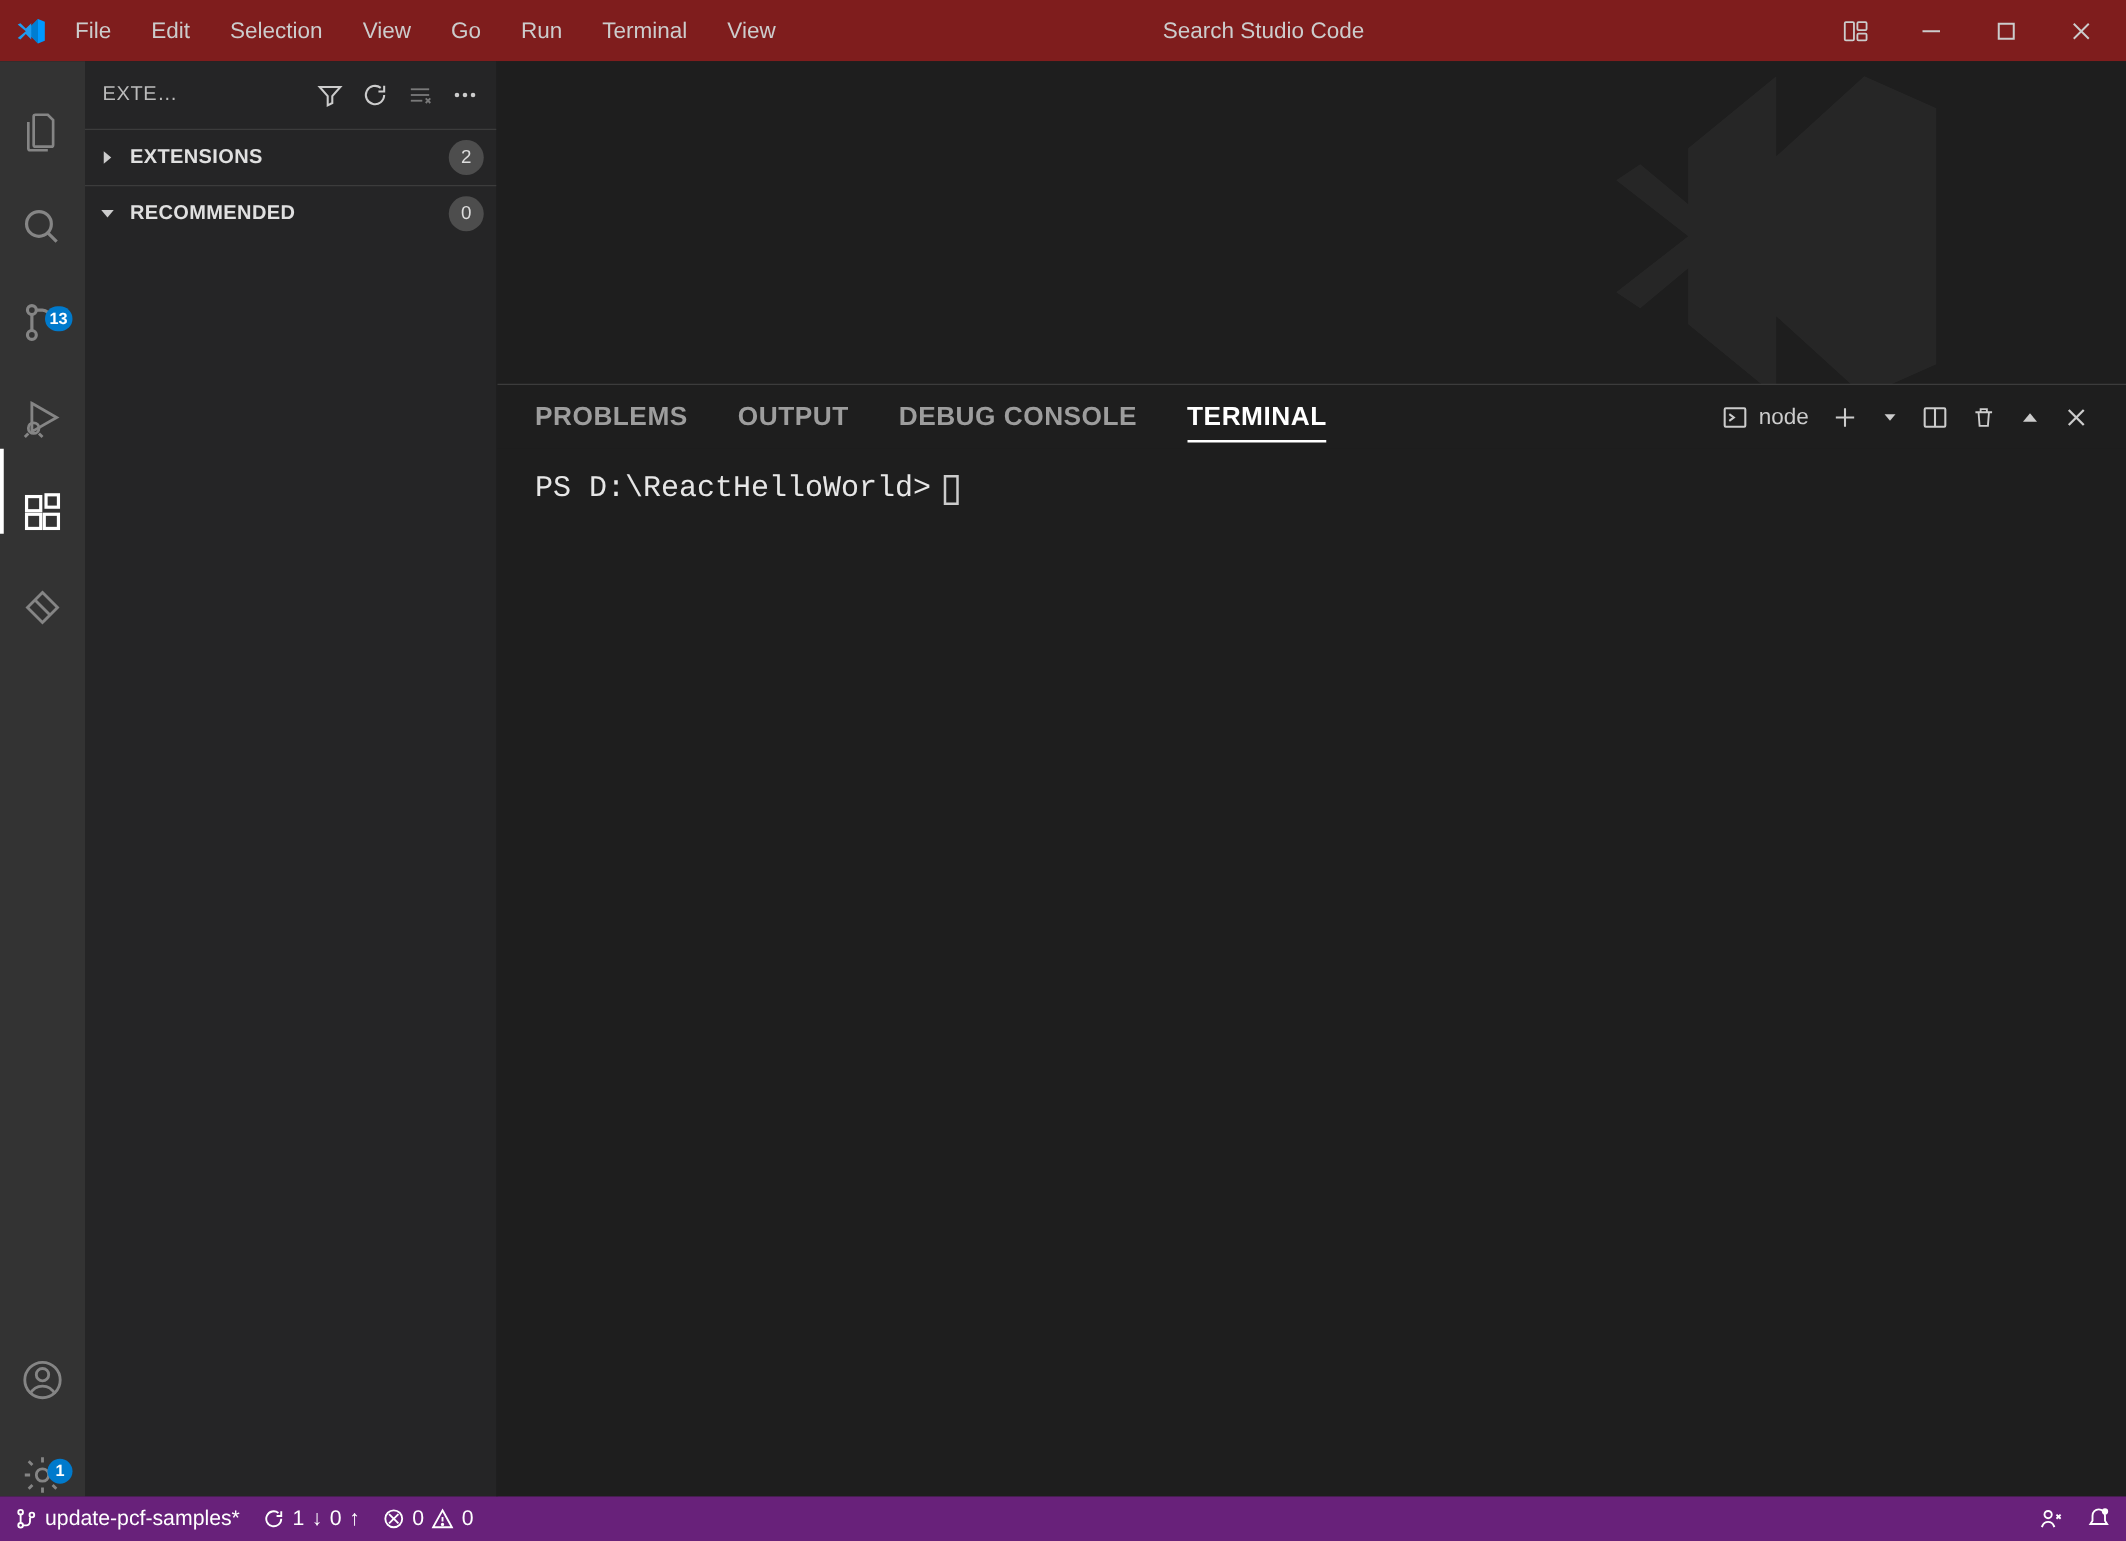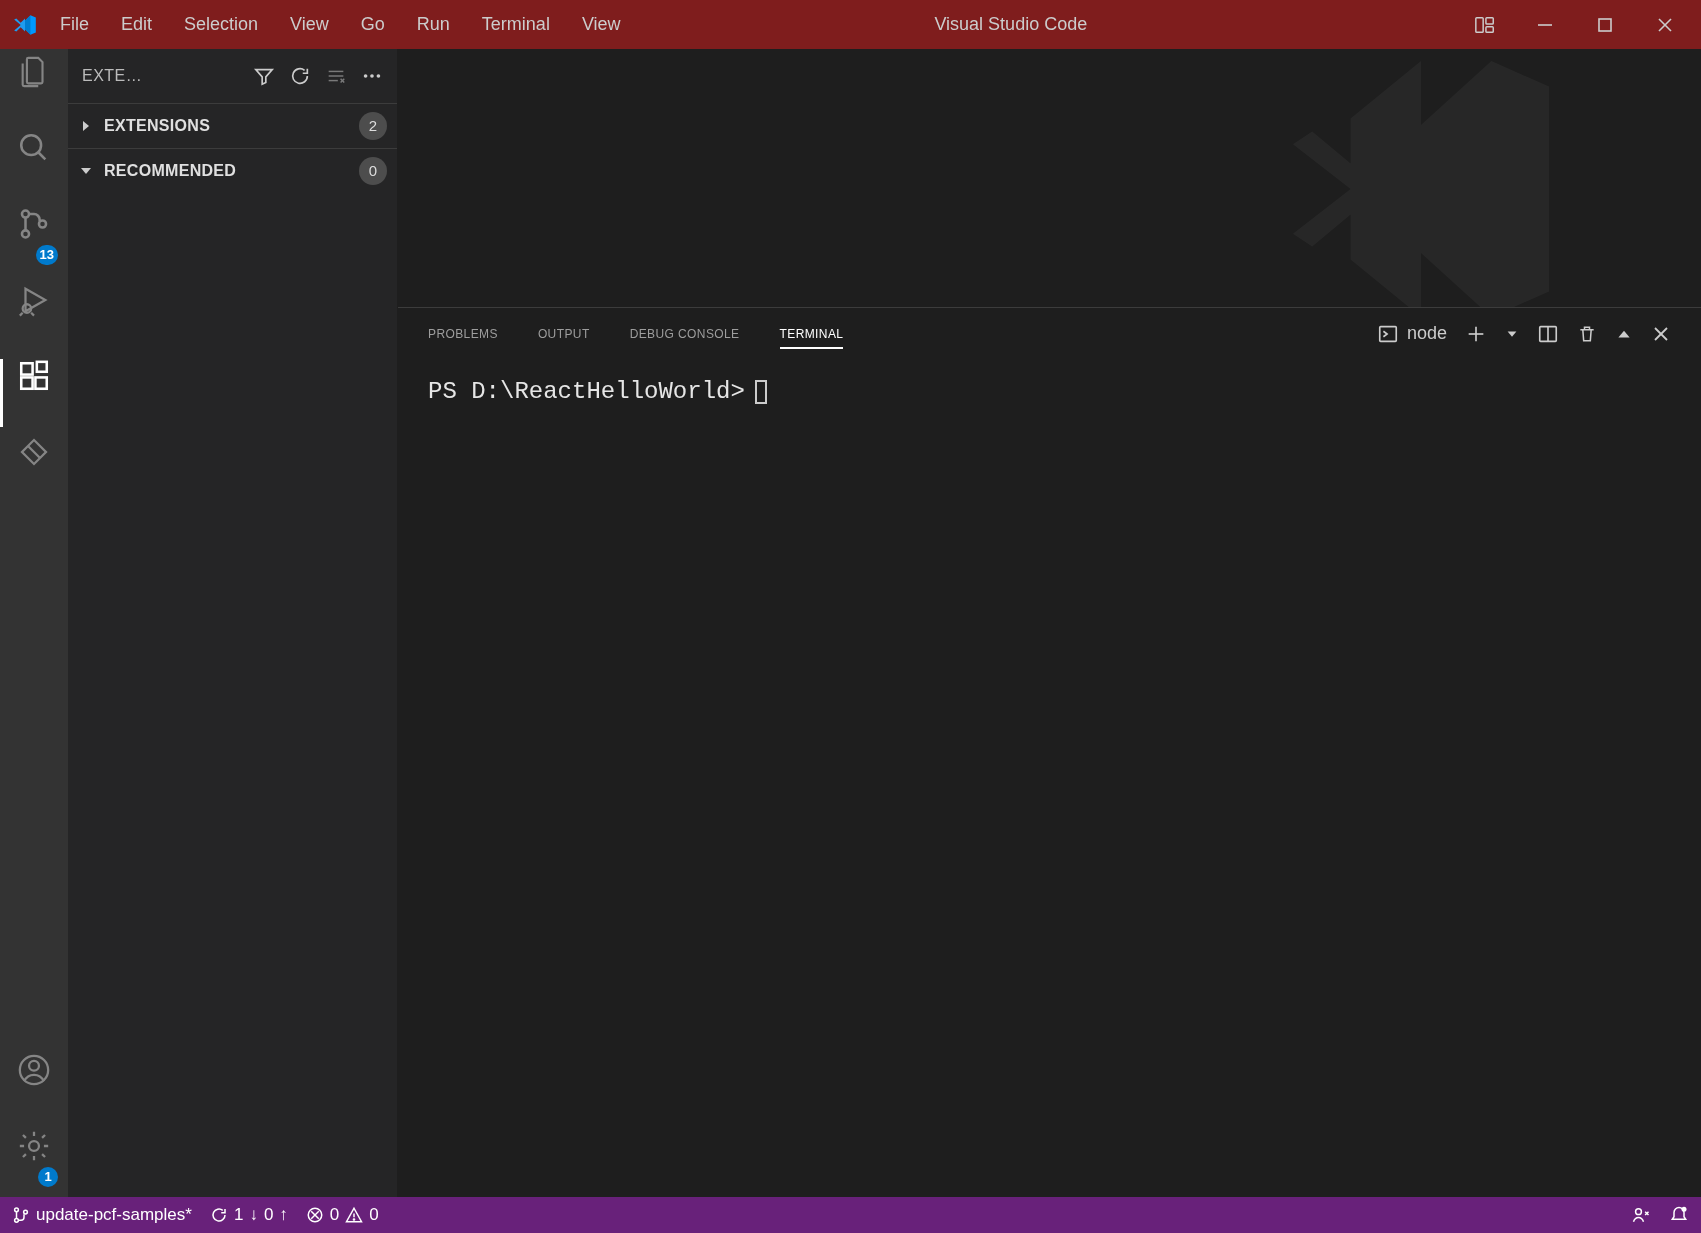"Visual Studio Code" div.app-title { text: Visual -> Search }
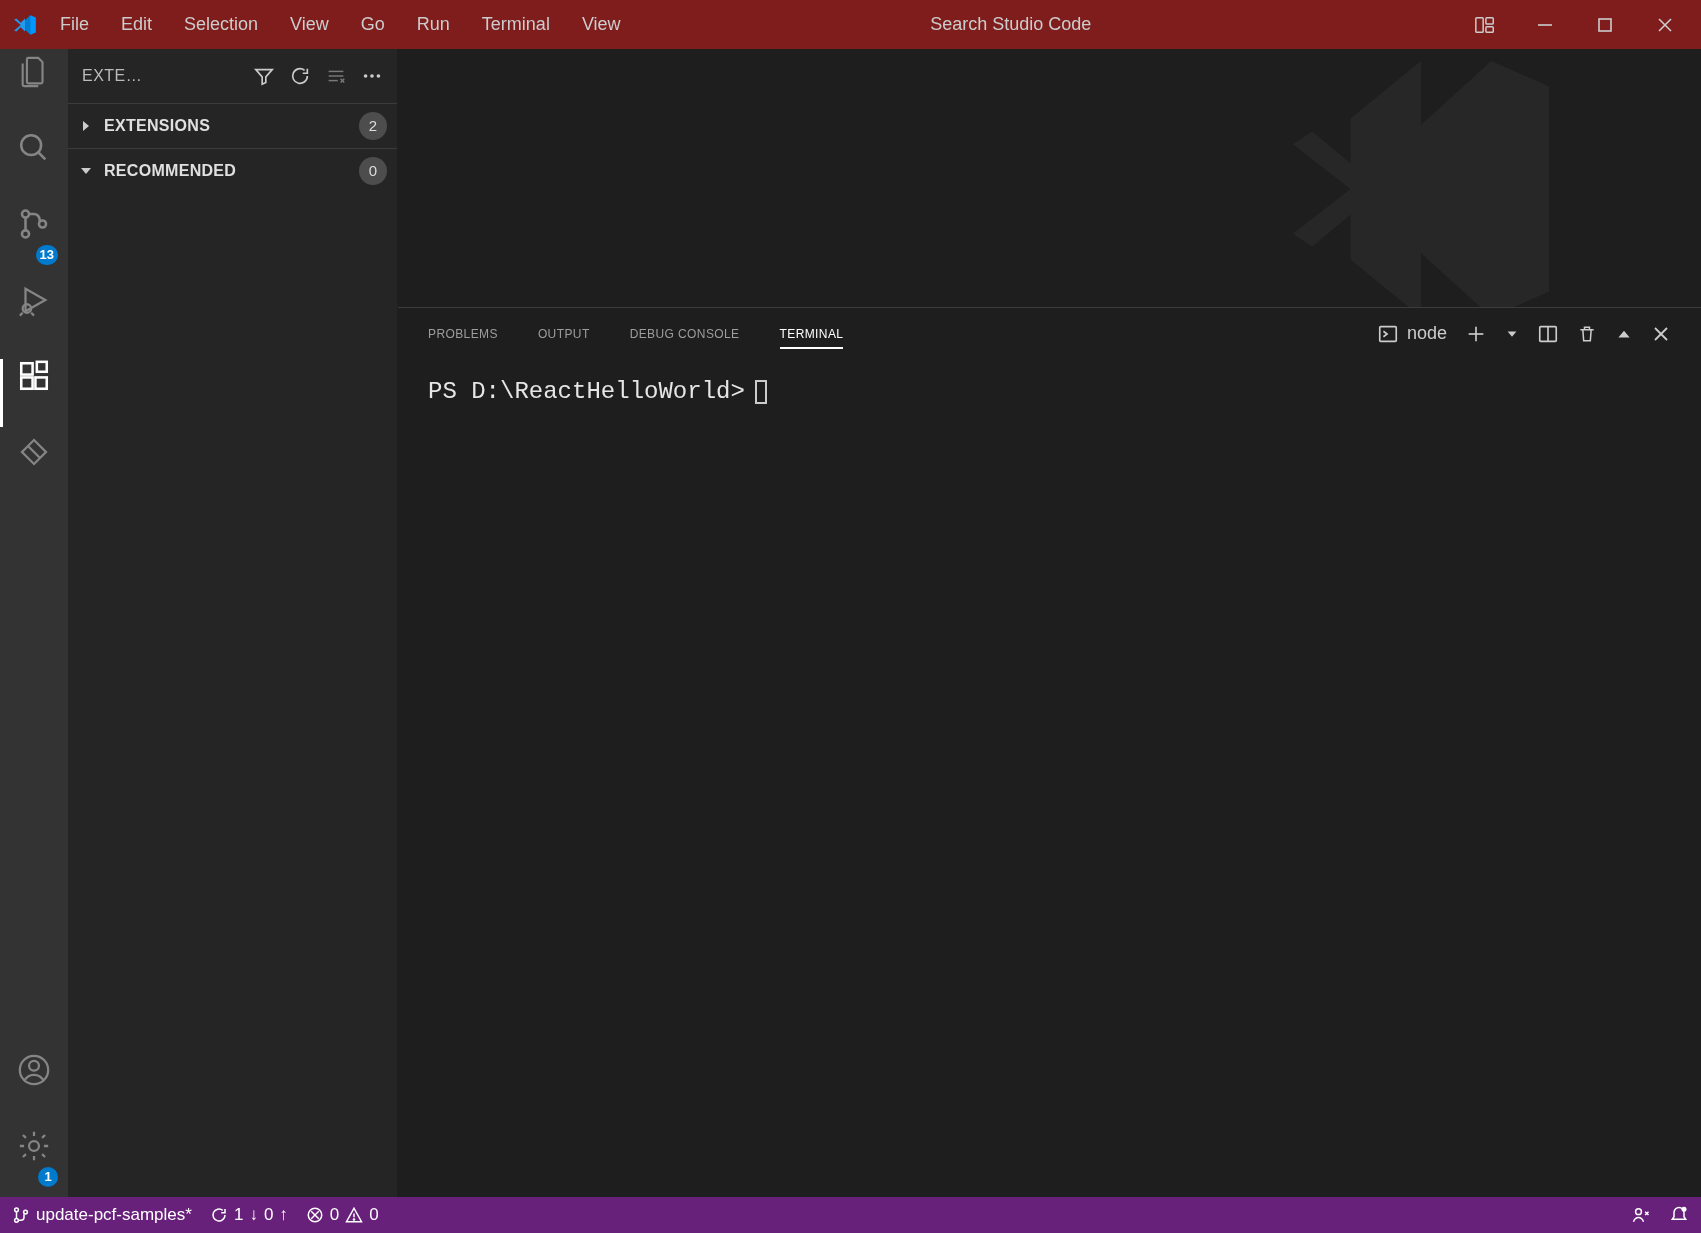"13" .activitybar .act-item { align-items: flex-start -> flex-end }
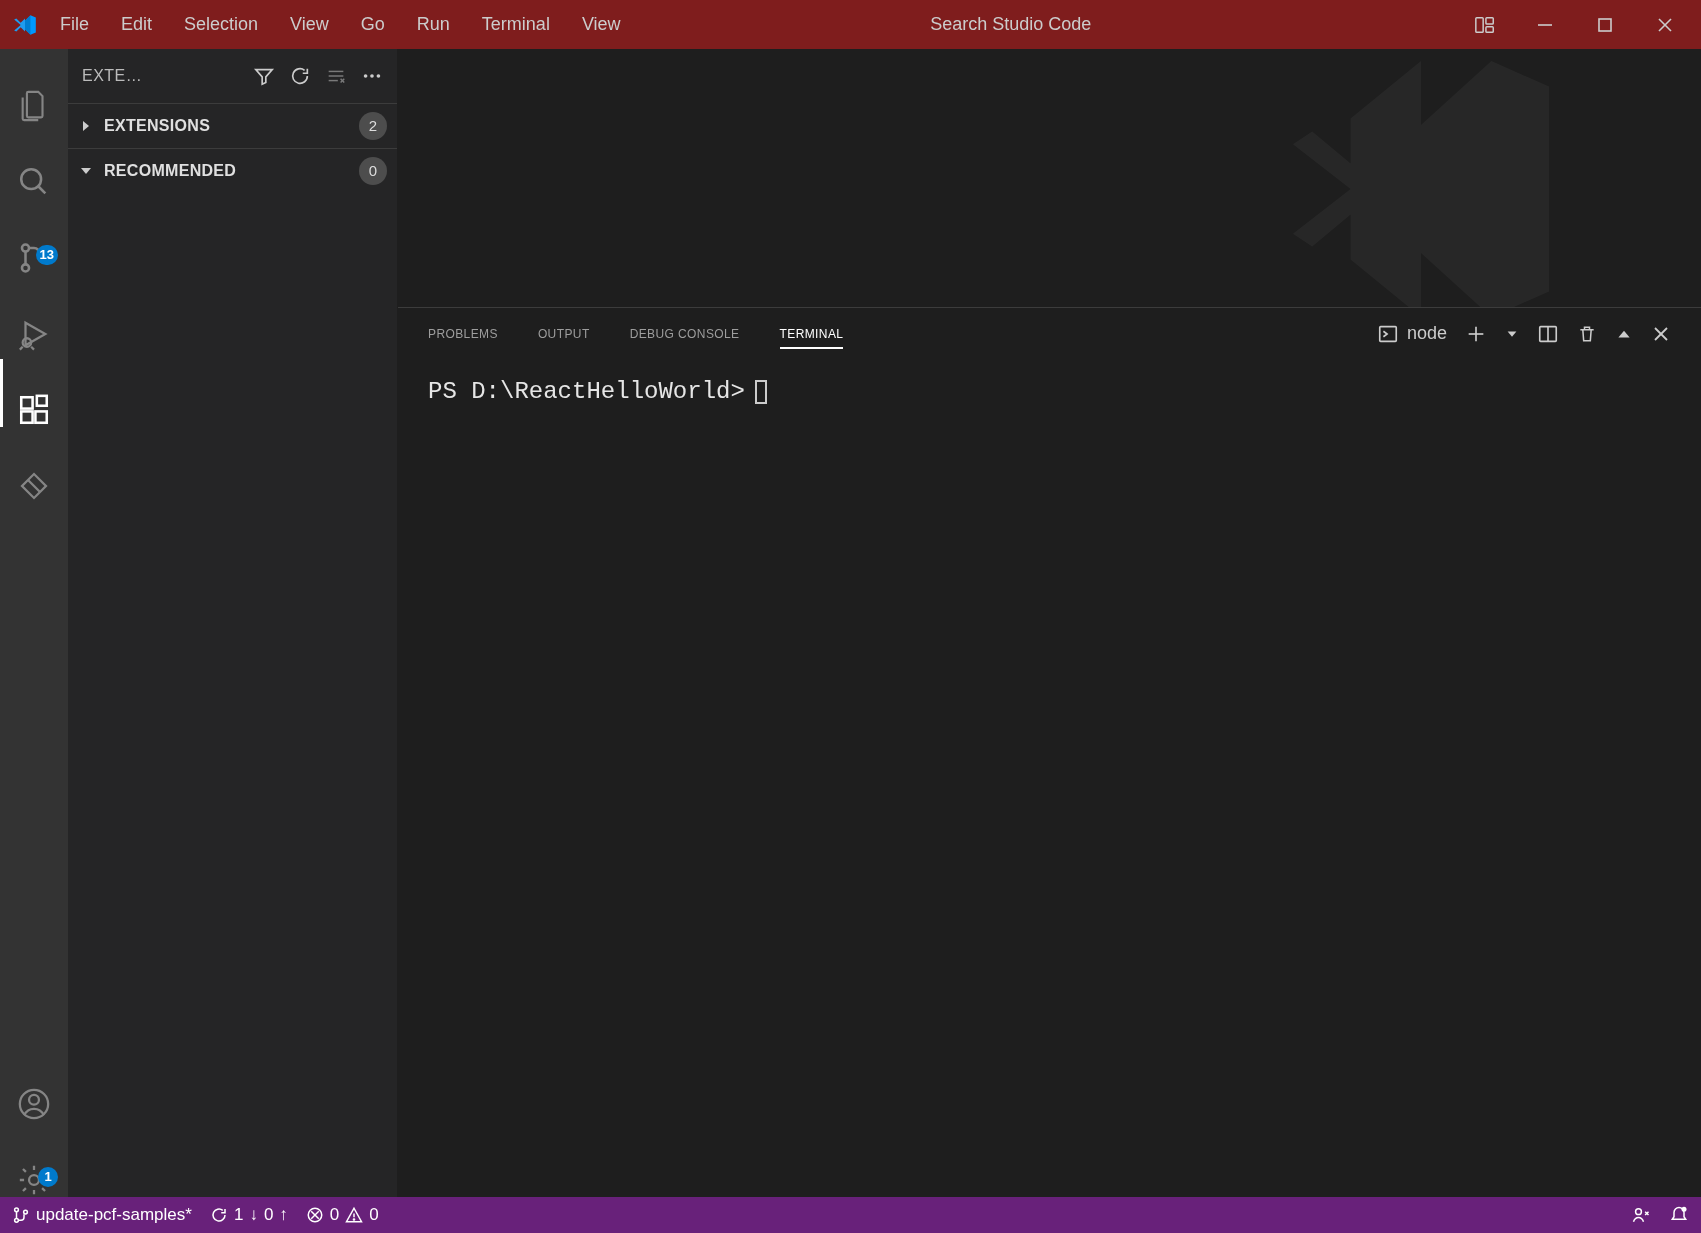"PROBLEMS" .panel-tabs .tab { font-size: 12px -> 21px; font-weight: none -> bold }
